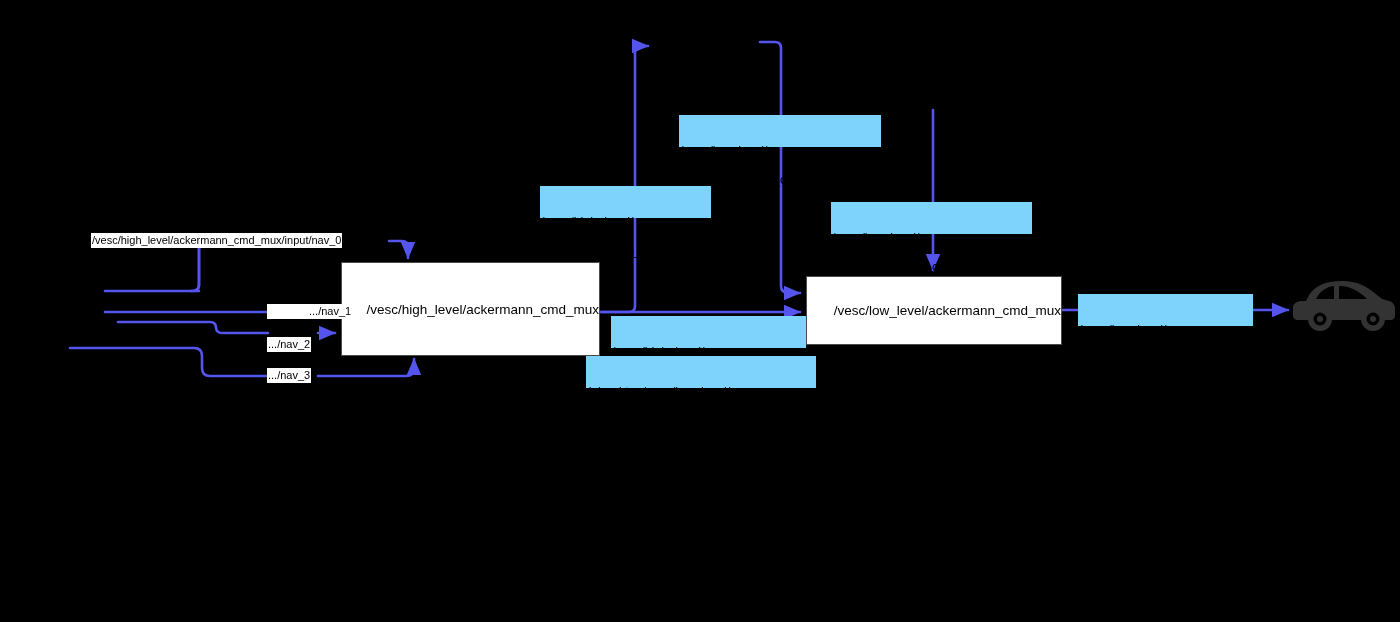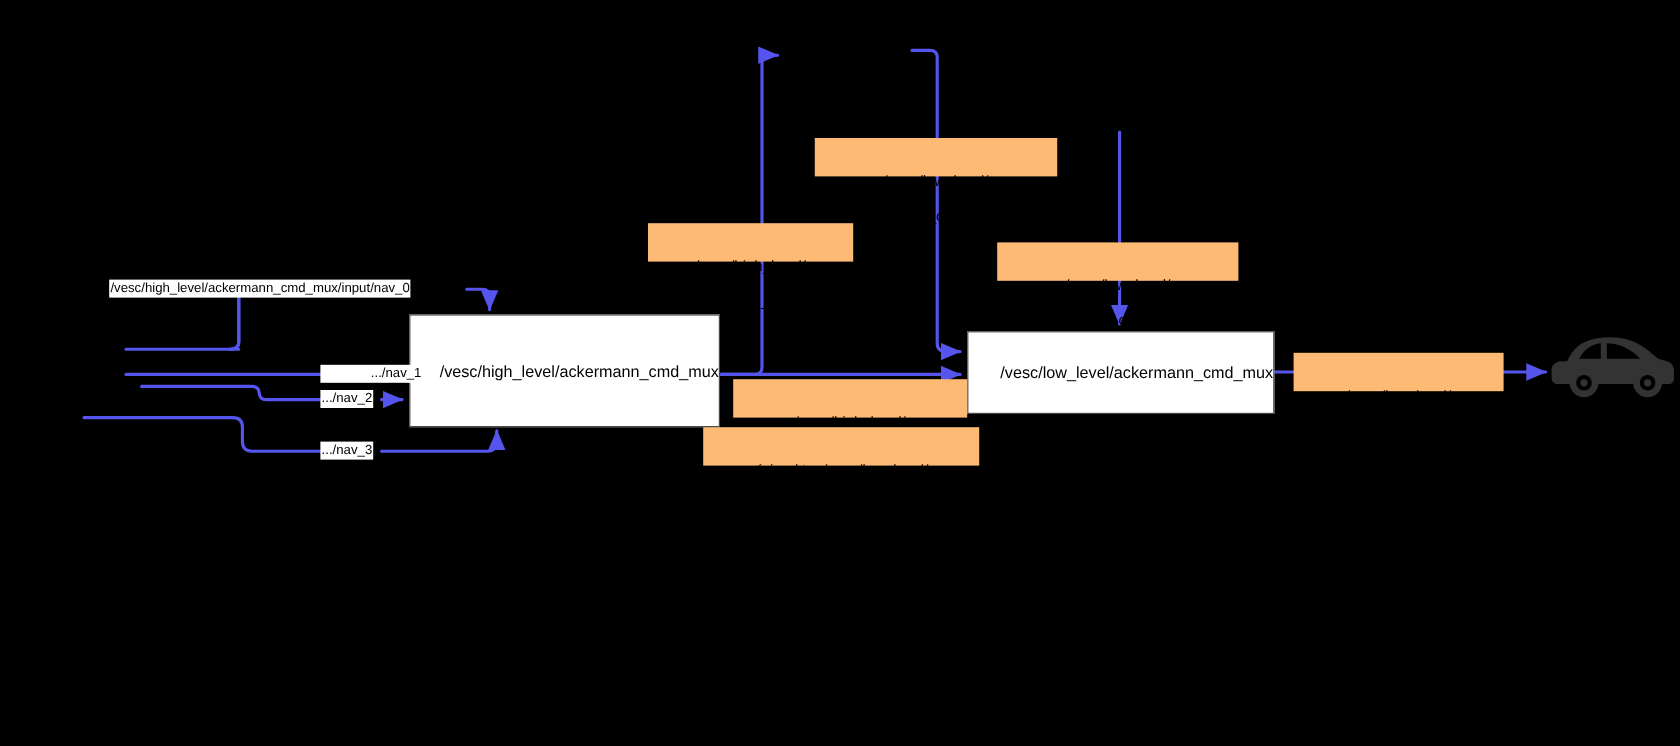"/vesc/low_level/" .edge-label { background: #fdba74 -> #7dd3fc; text-align: center -> left }
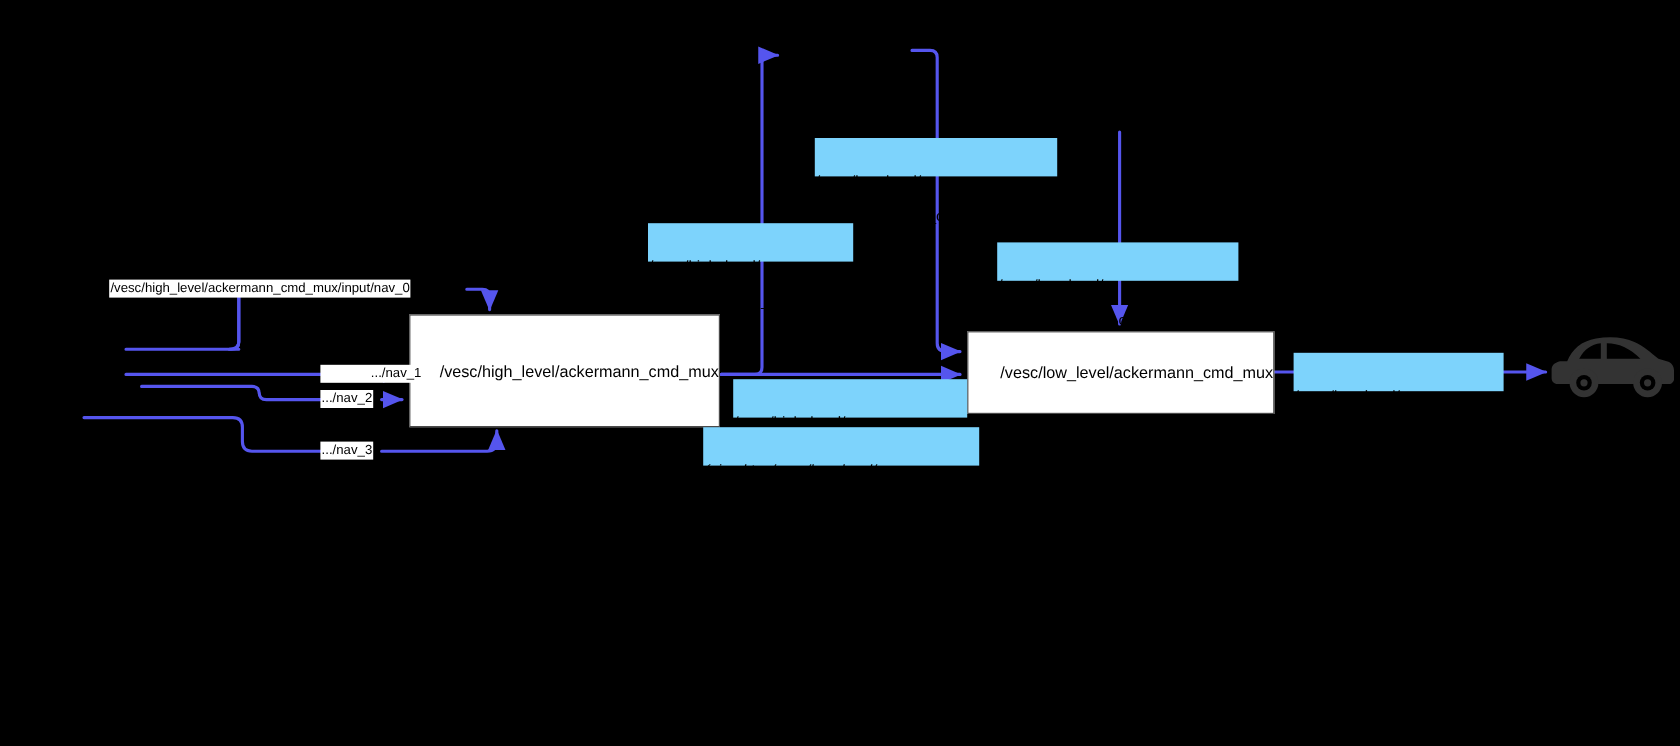".../nav_2" div.small-label { top: 325px -> 337px }
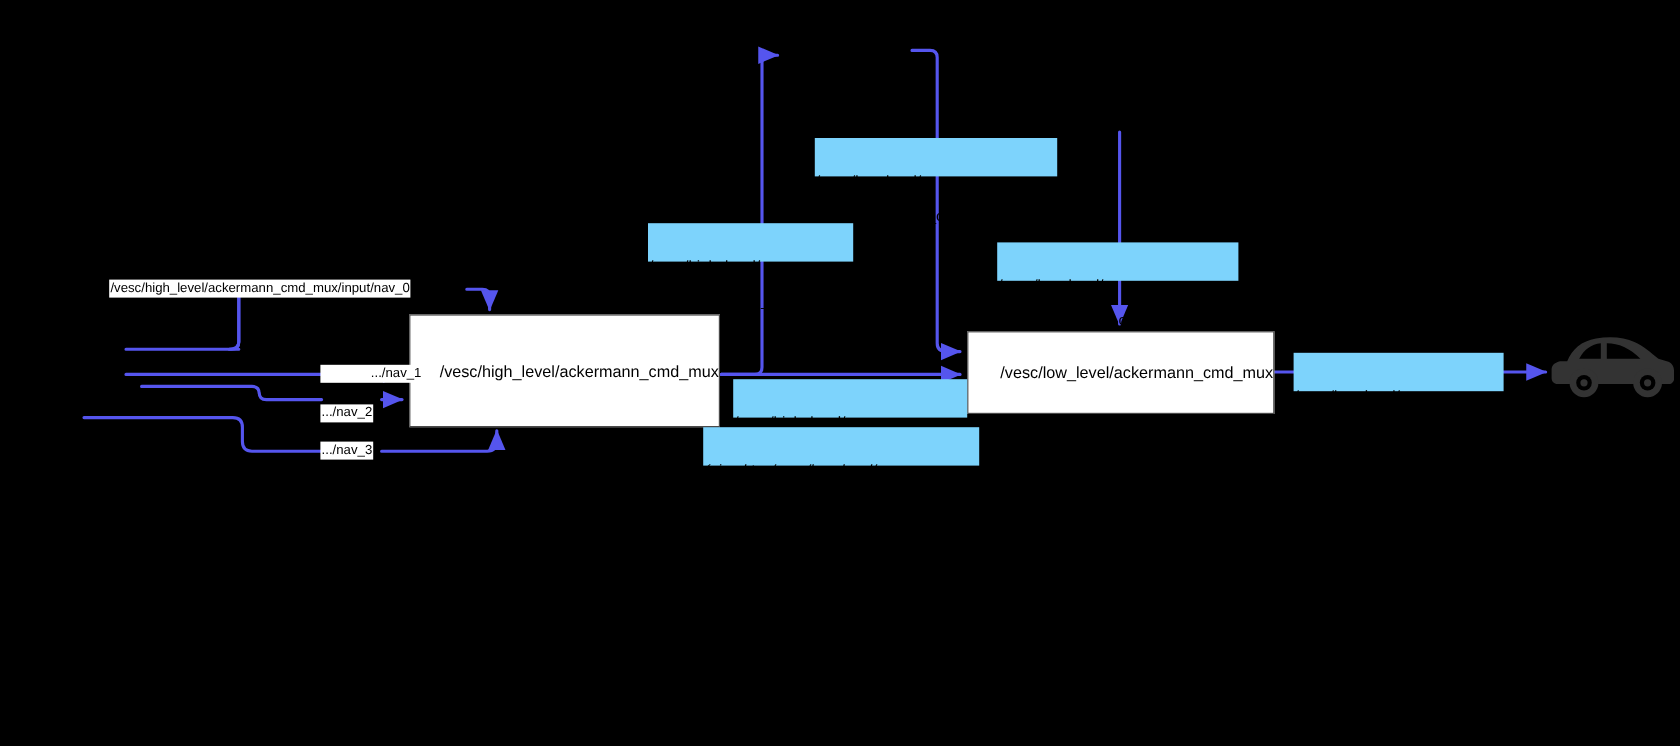"(piped to: /vesc/low_level/" div.edge-label { font-style: italic -> none }
